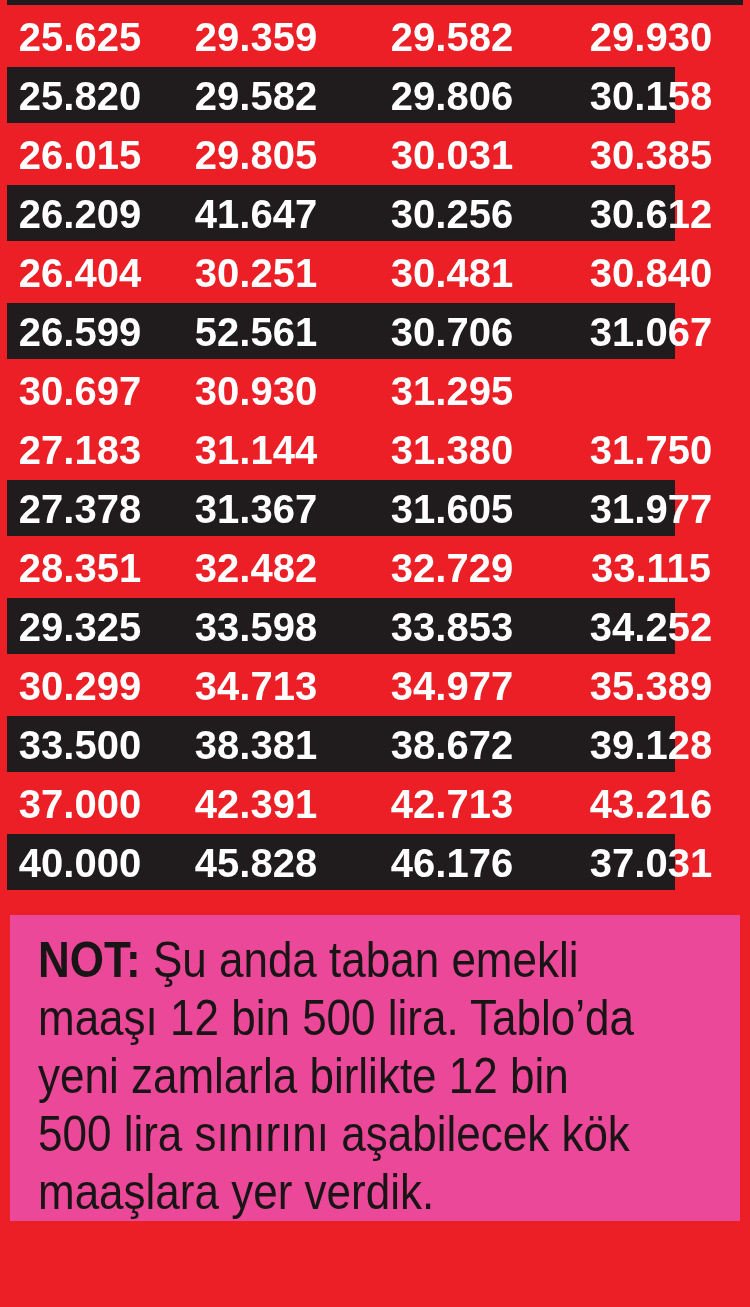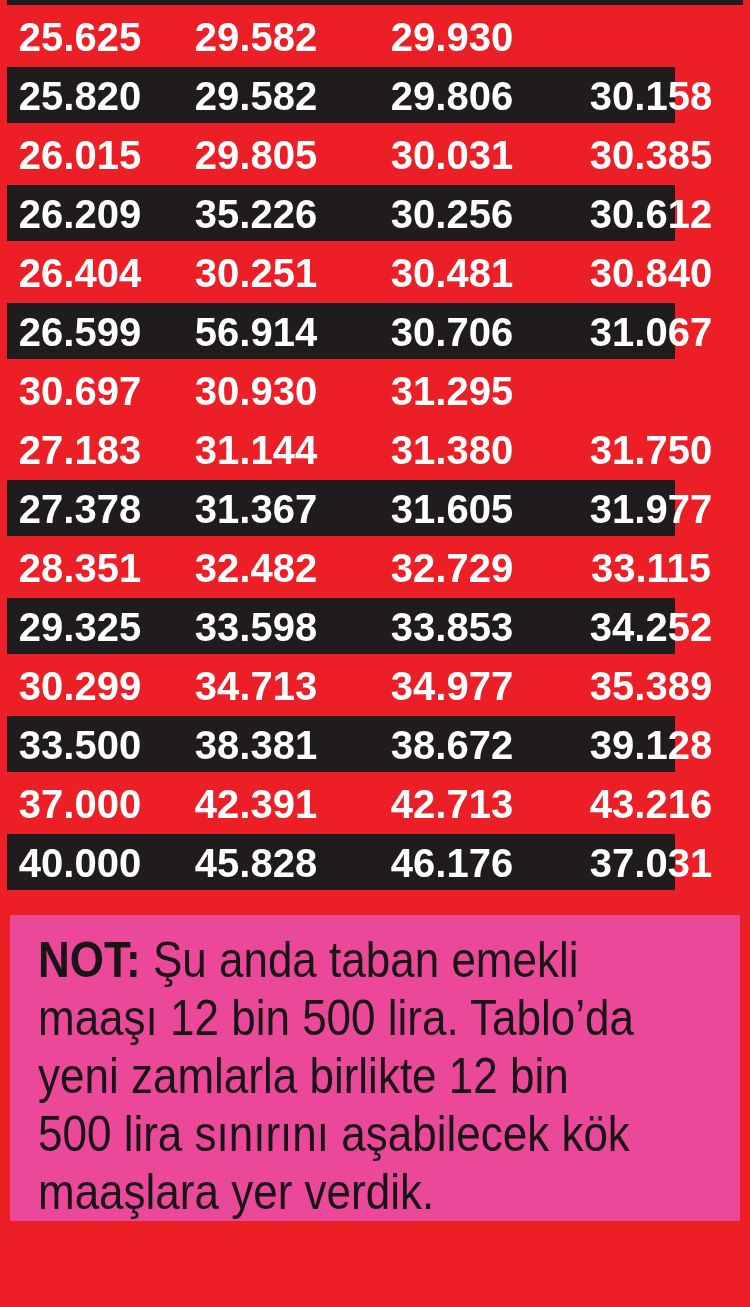"29.359" div.cell { html: none -> <div>29.359</div> }
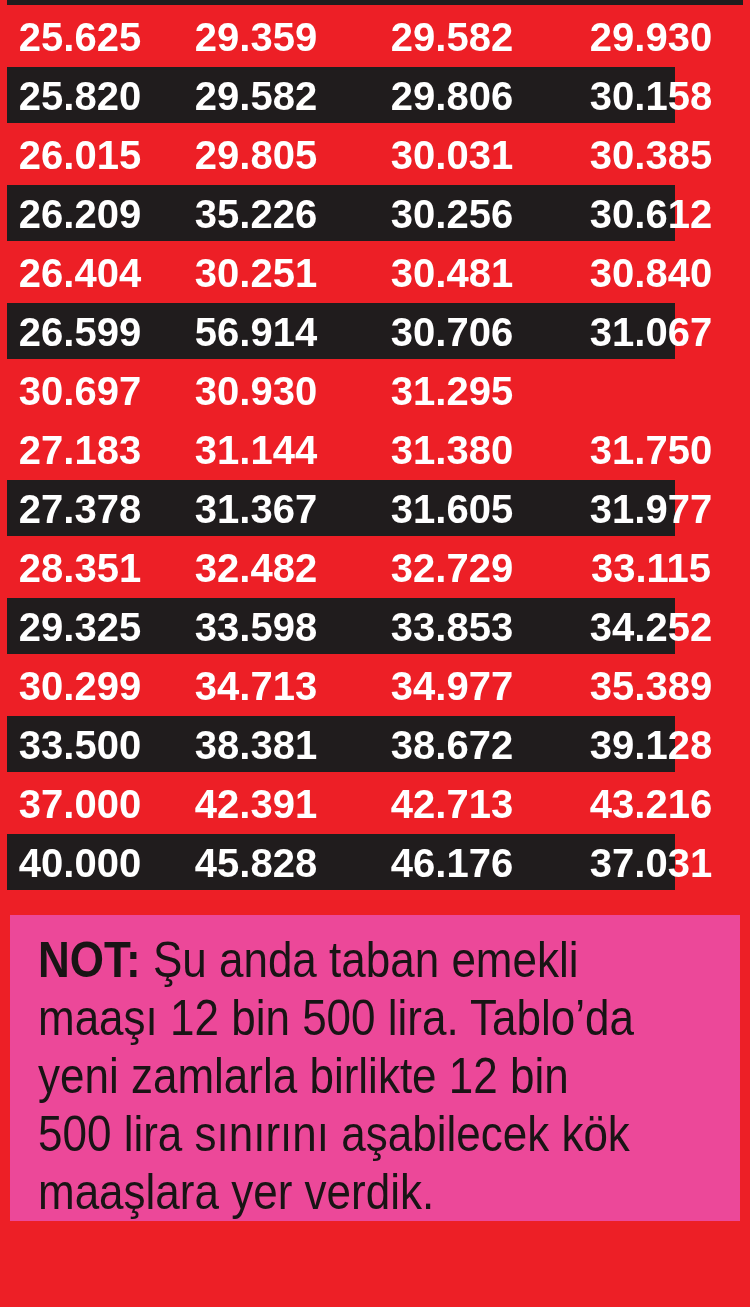"35.226" div.cell { text: 35.226 -> 41.647 }
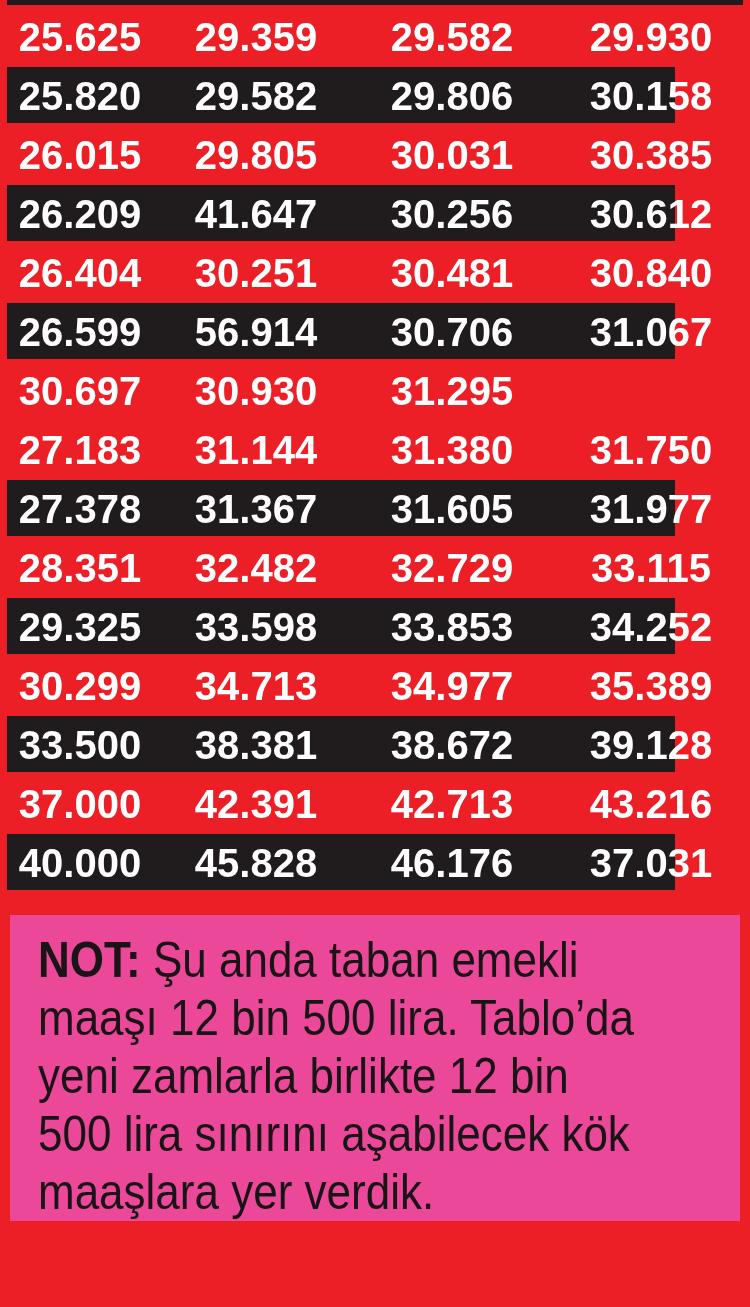"56.914" div.cell { text: 56.914 -> 52.561 }
